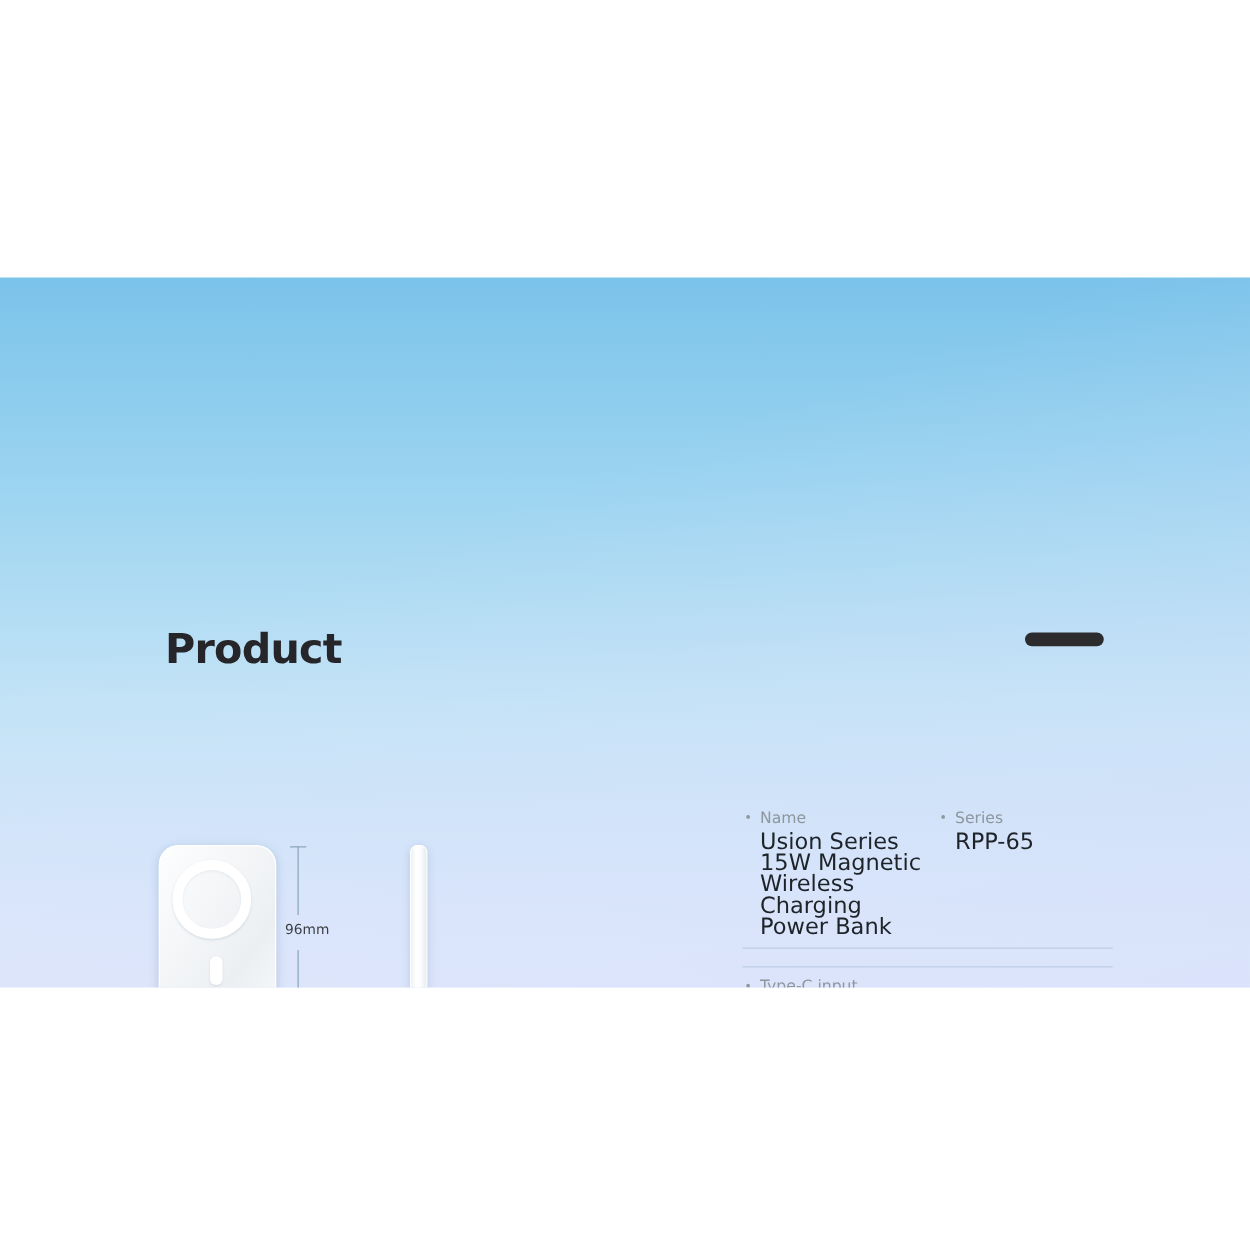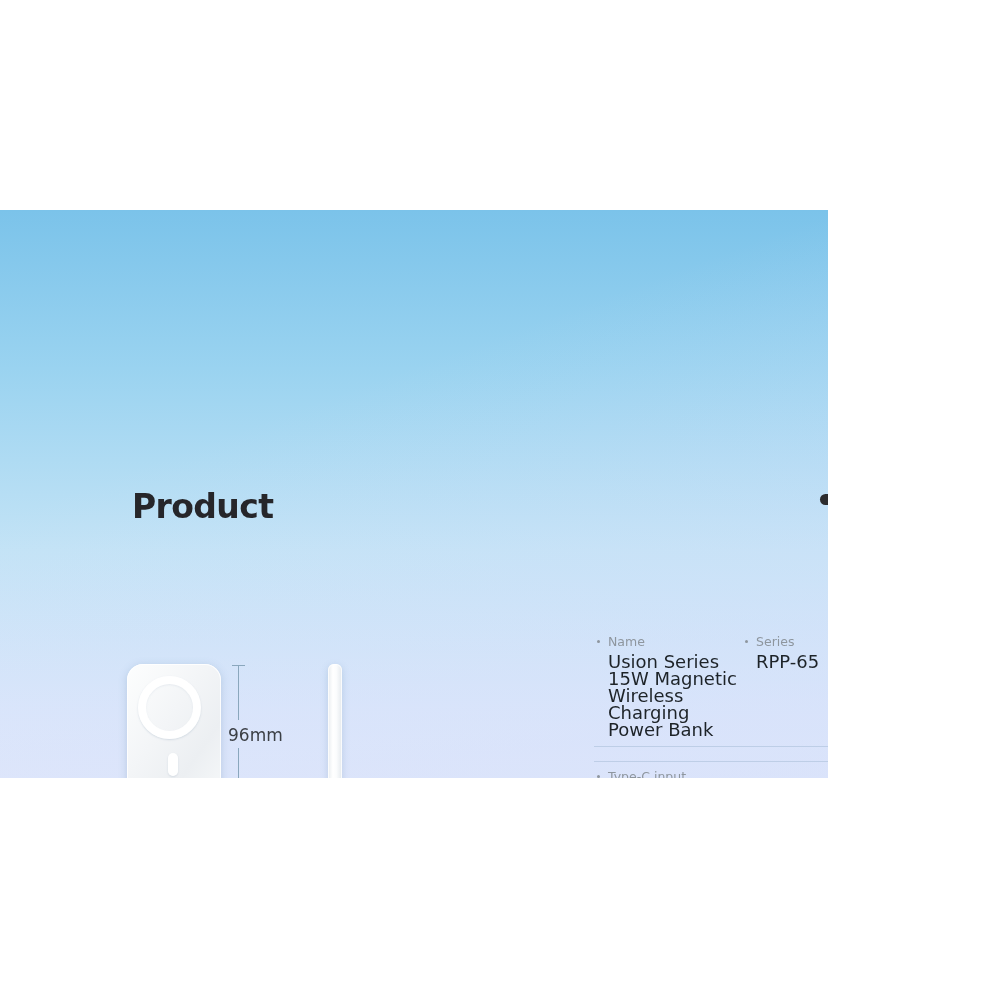"Product" .panel { top: 210px -> 222px; width: 828px -> 1000px }
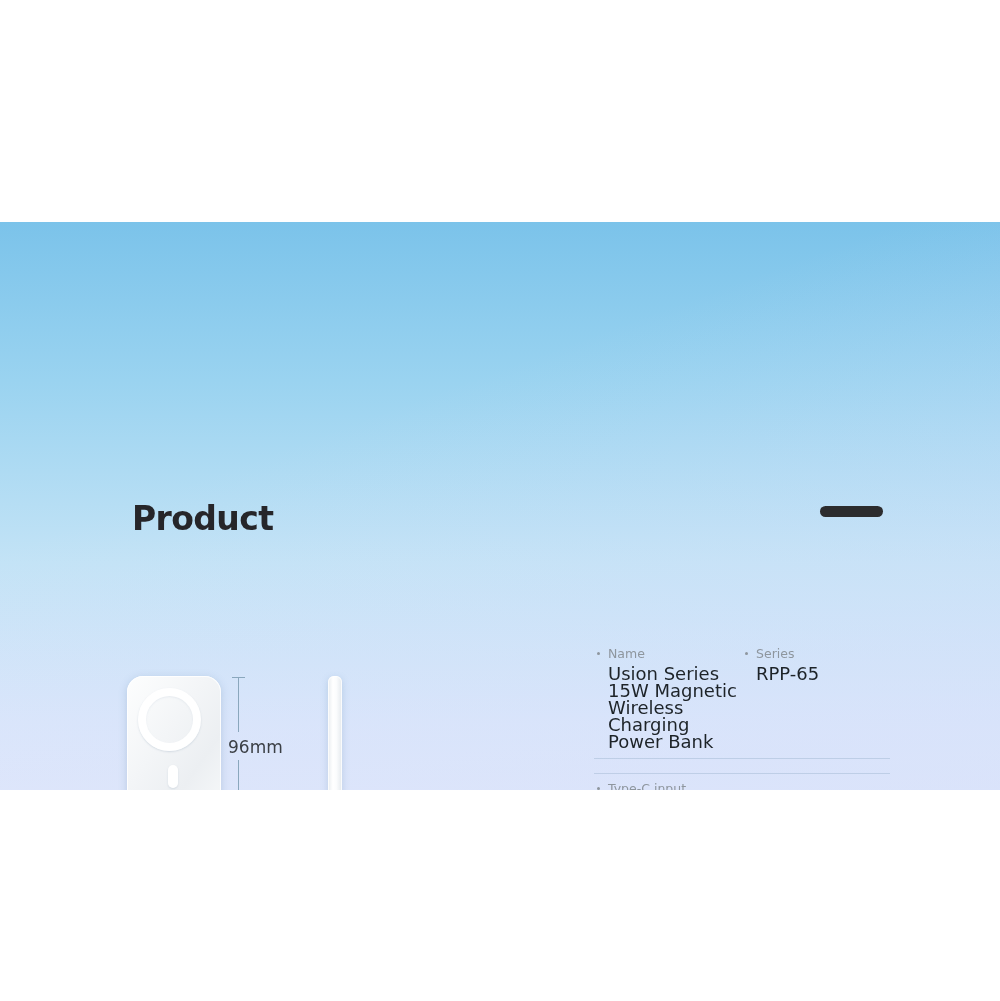"Name" .spec-cols { gap: none -> 8px }
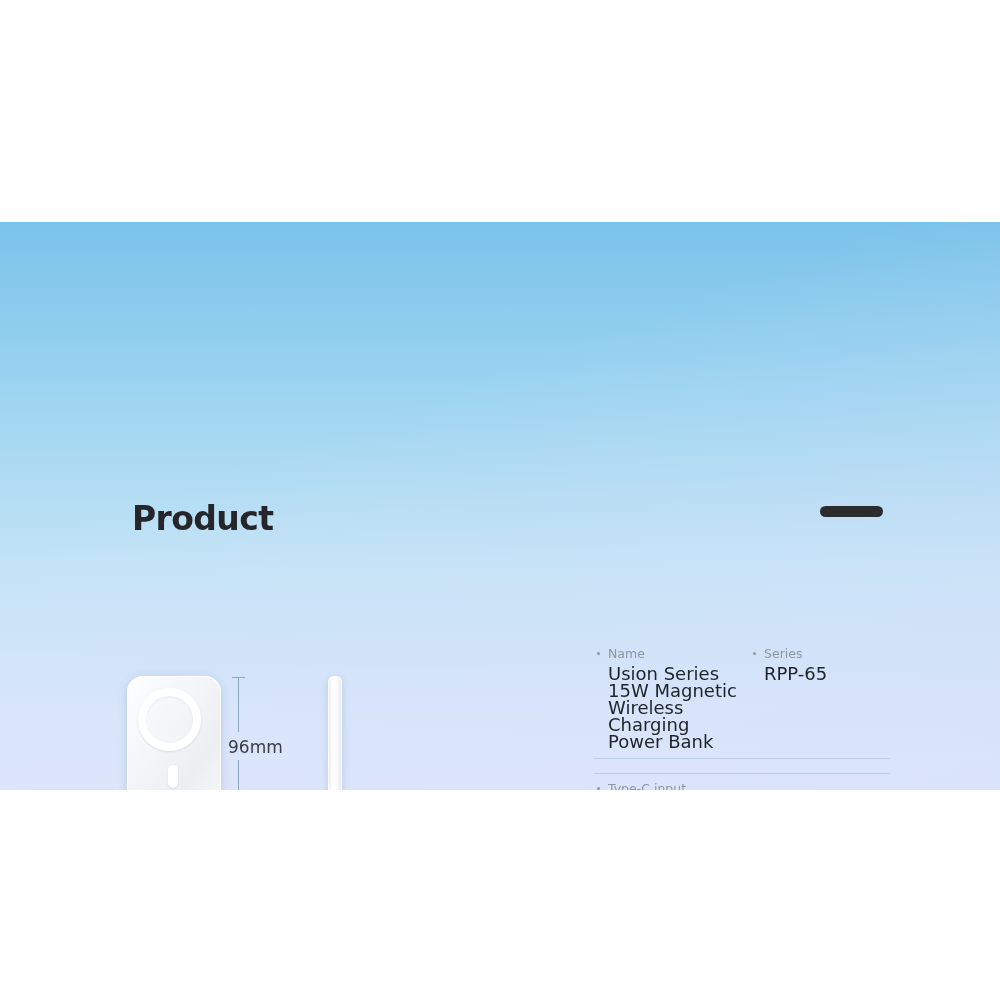"96mm" .dim-label-96 { font-size: 17px -> 11px }
